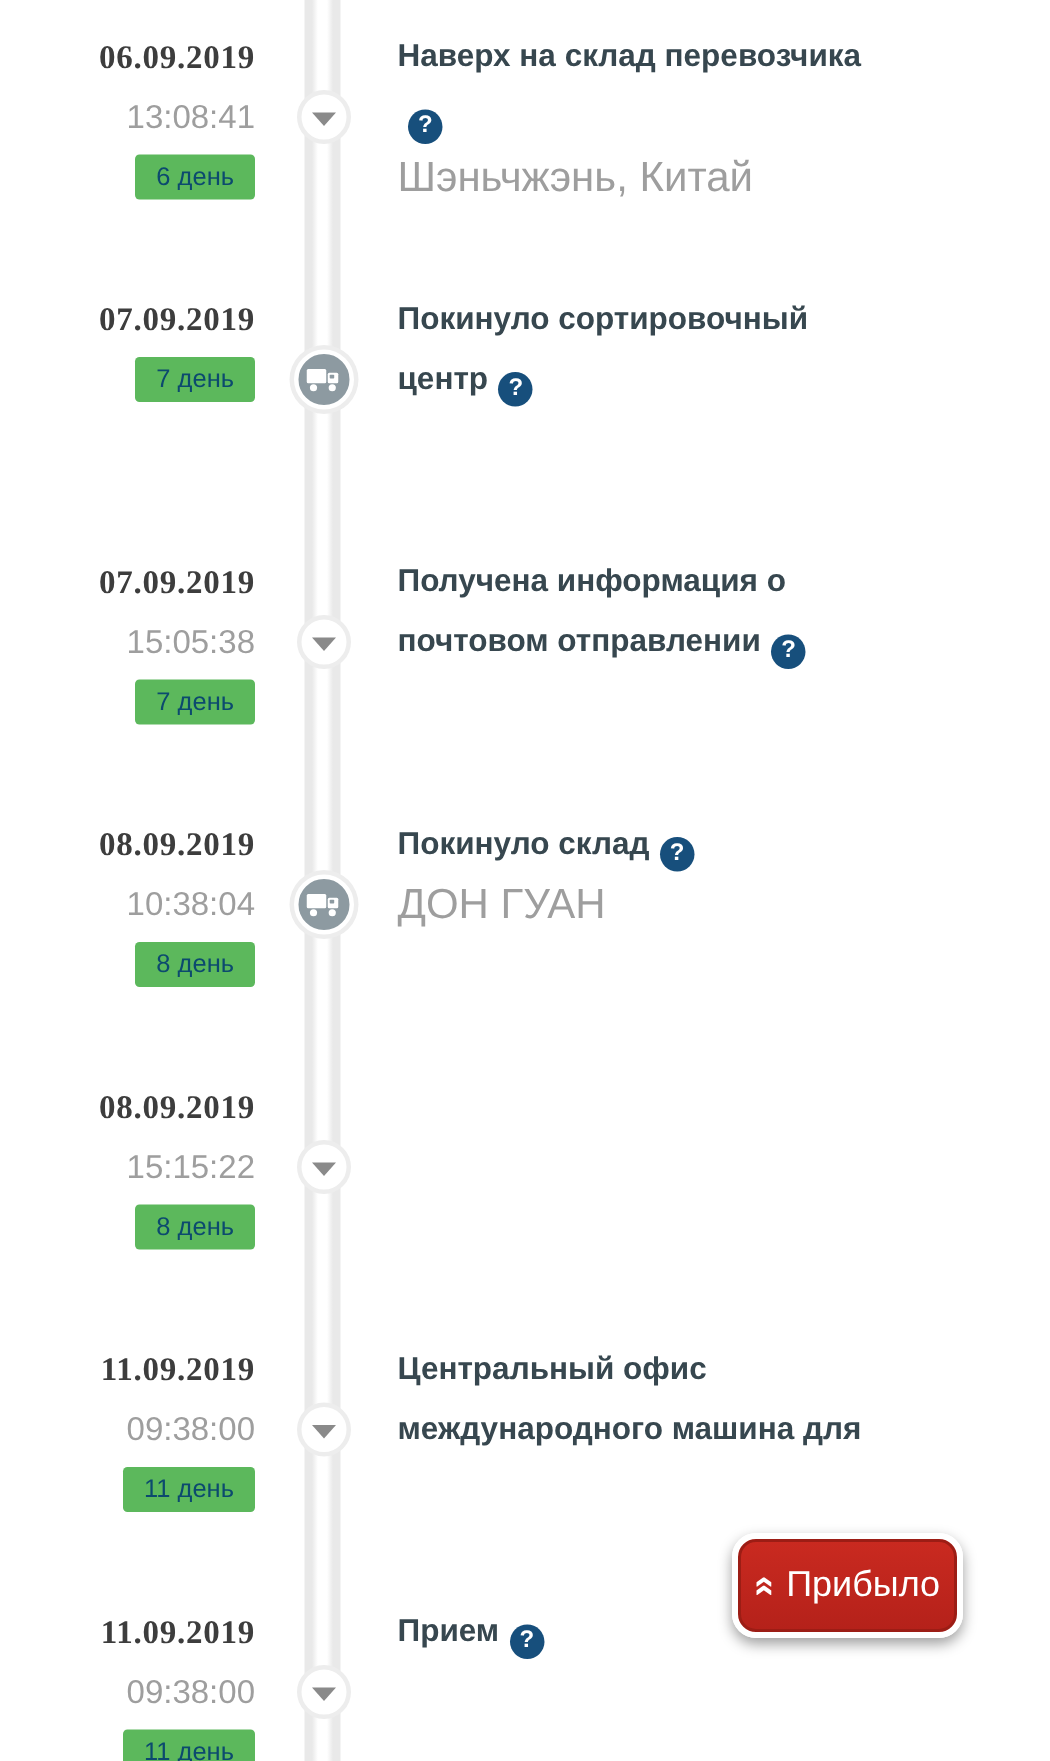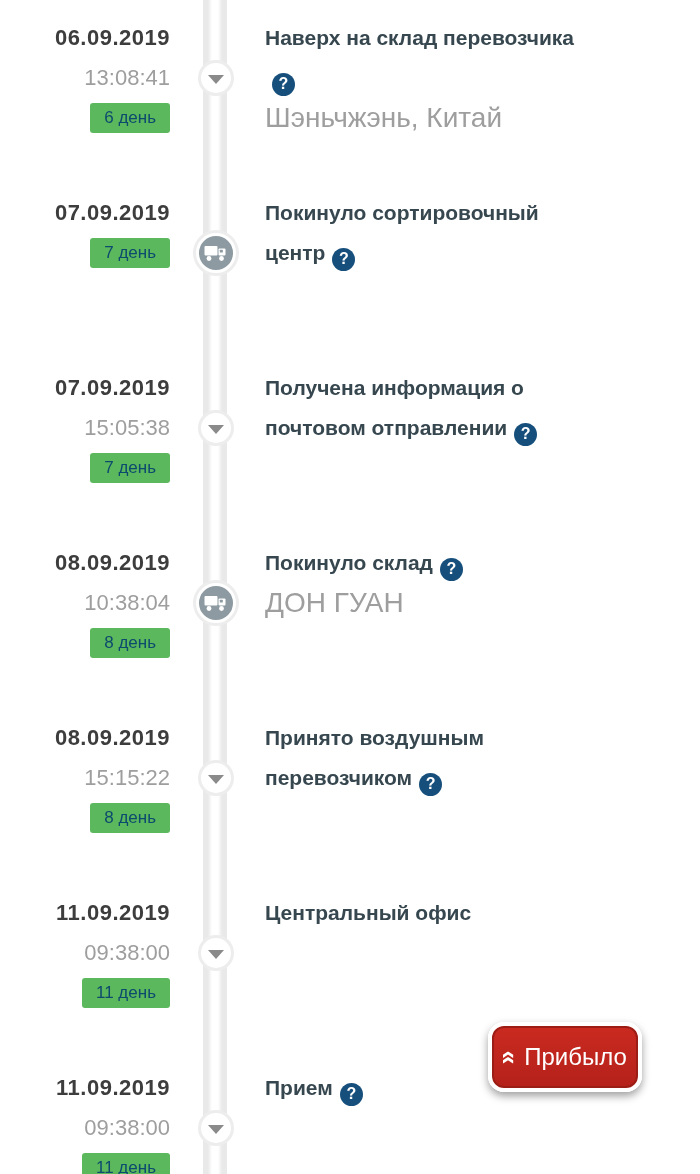"06.09.2019" .date { font-family: none -> Liberation Serif, serif }
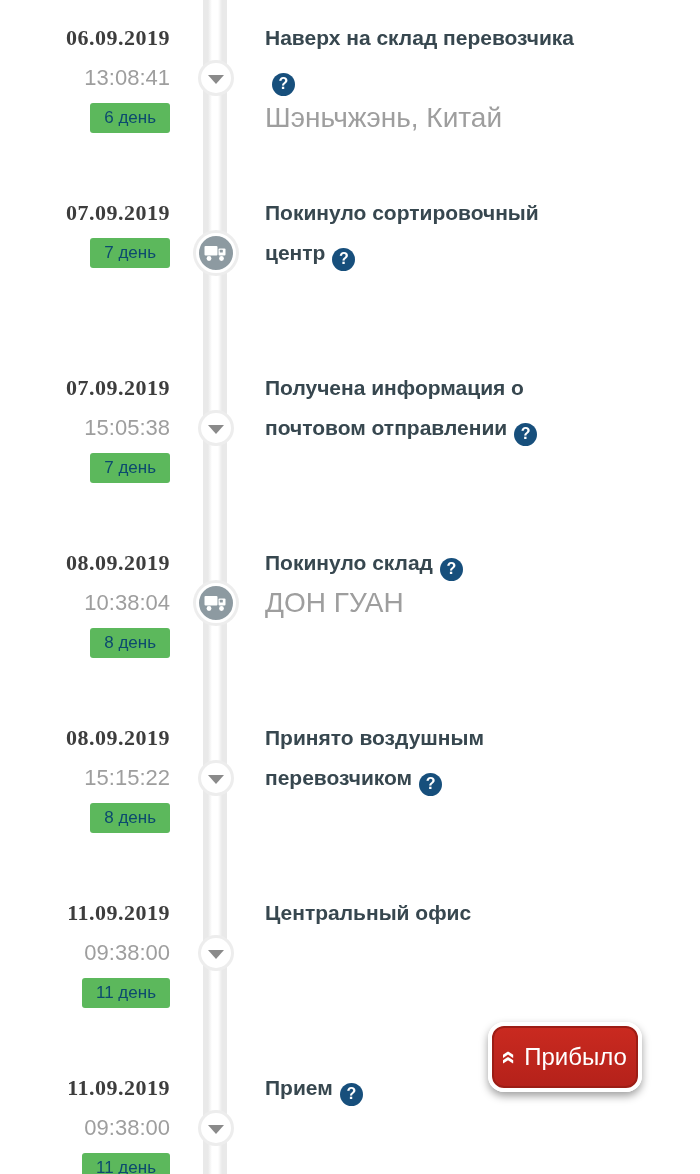"Принято воздушным" div.content { html: <div> <div> <div><span>Принято воздушным</span></div> <div><span>перевозчиком</span><span>?</span></div> </div> </div> -> none }
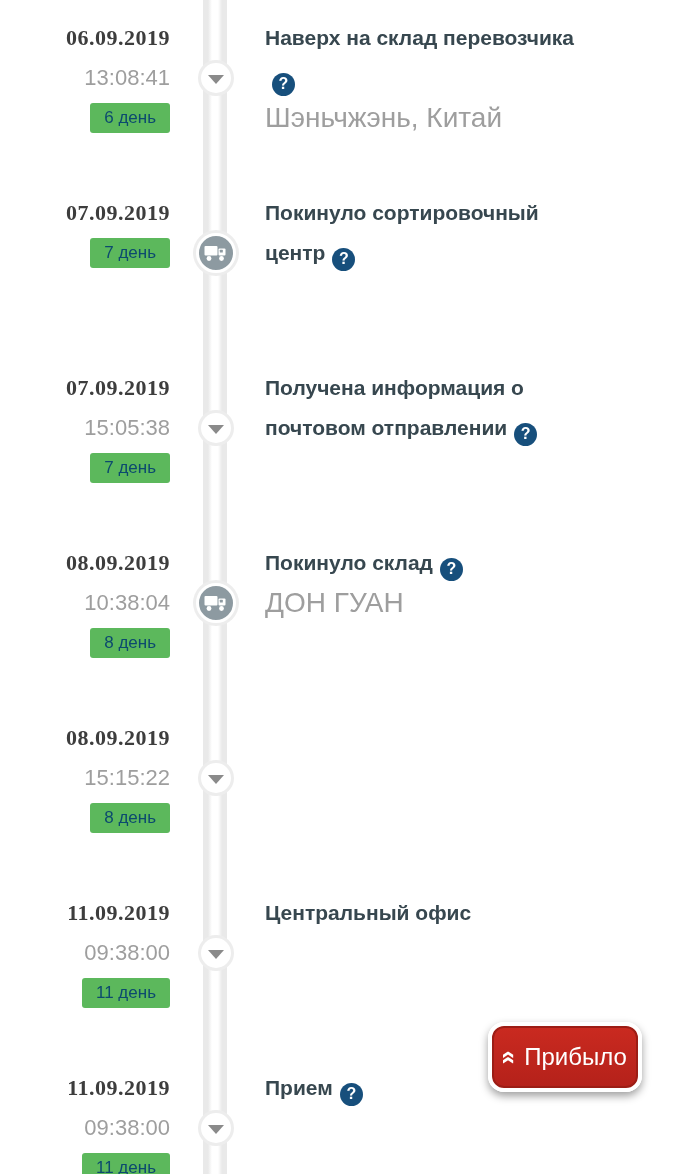"международного машина для" div.title-line { html: none -> <div><span>международного машина для</span></div> }
